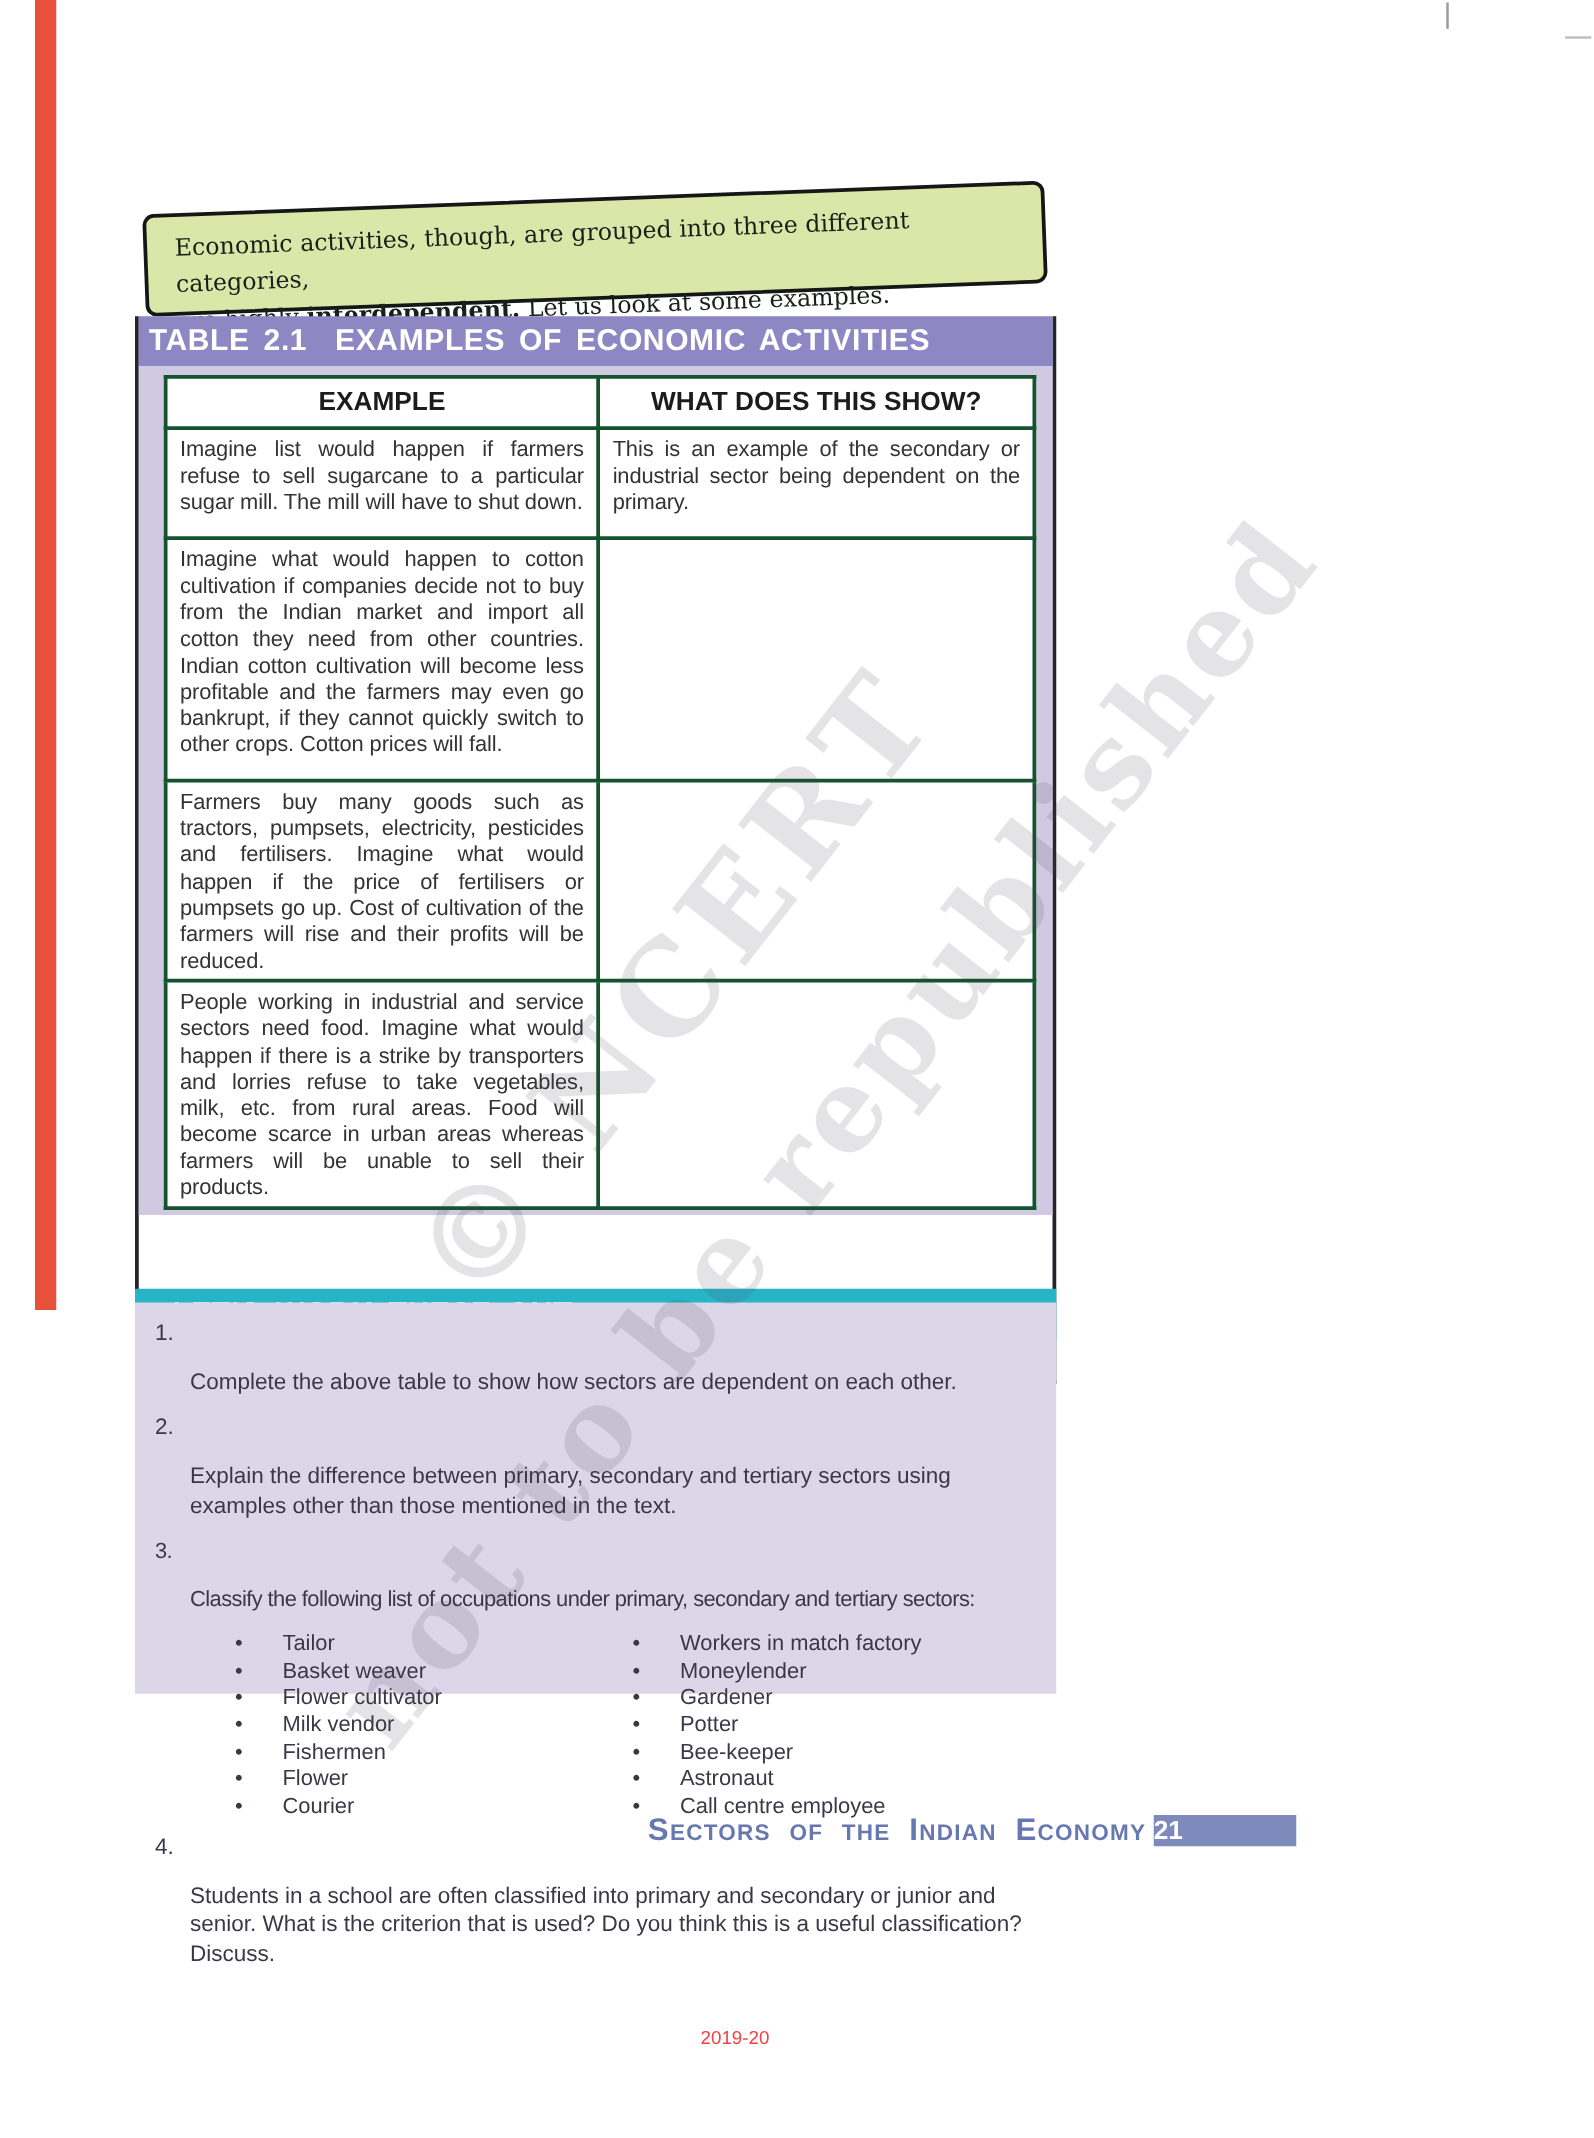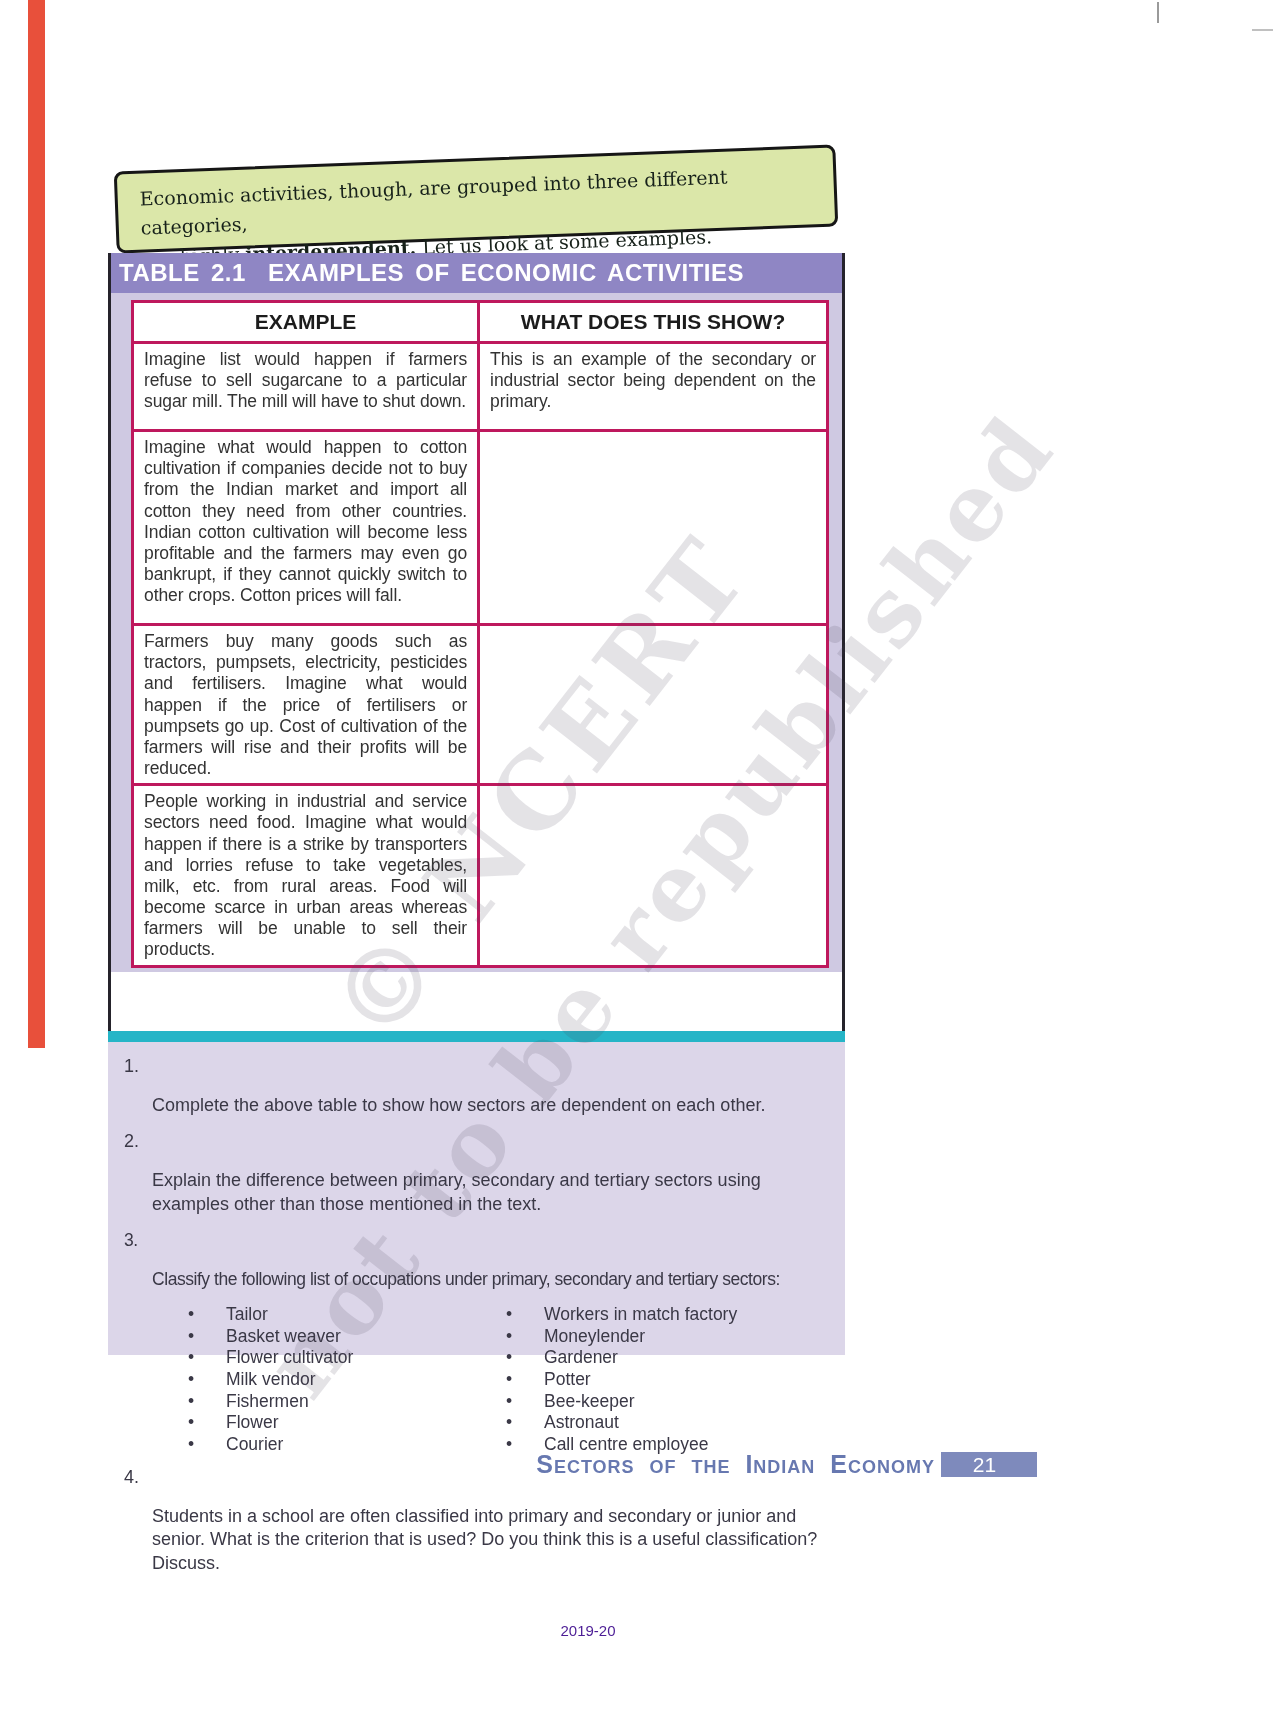"EXAMPLE" table.econ th, table.econ td { border: 3px solid #be185d -> 3px solid #14532d }
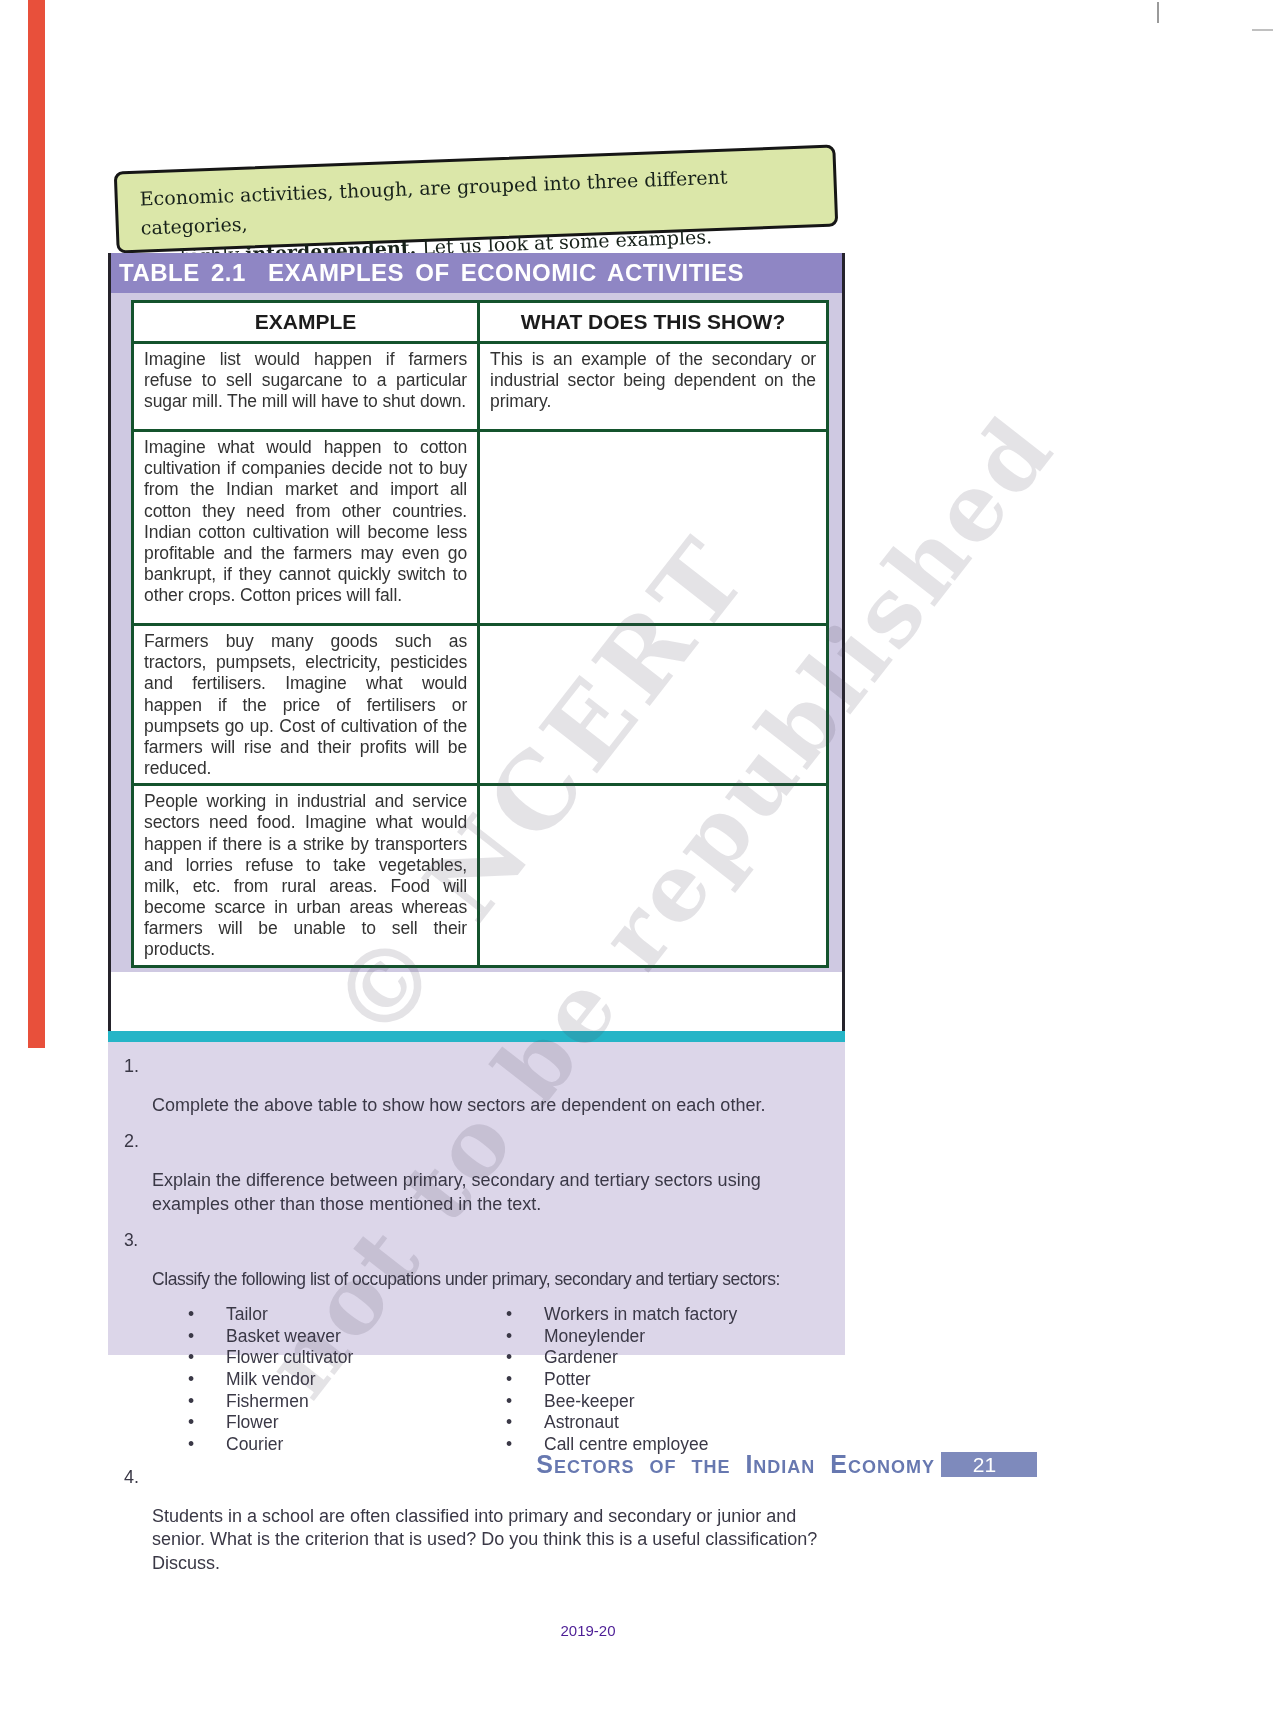"21" .pagebar { font-weight: normal -> bold; justify-content: center -> flex-start; width: 96px -> 114px }
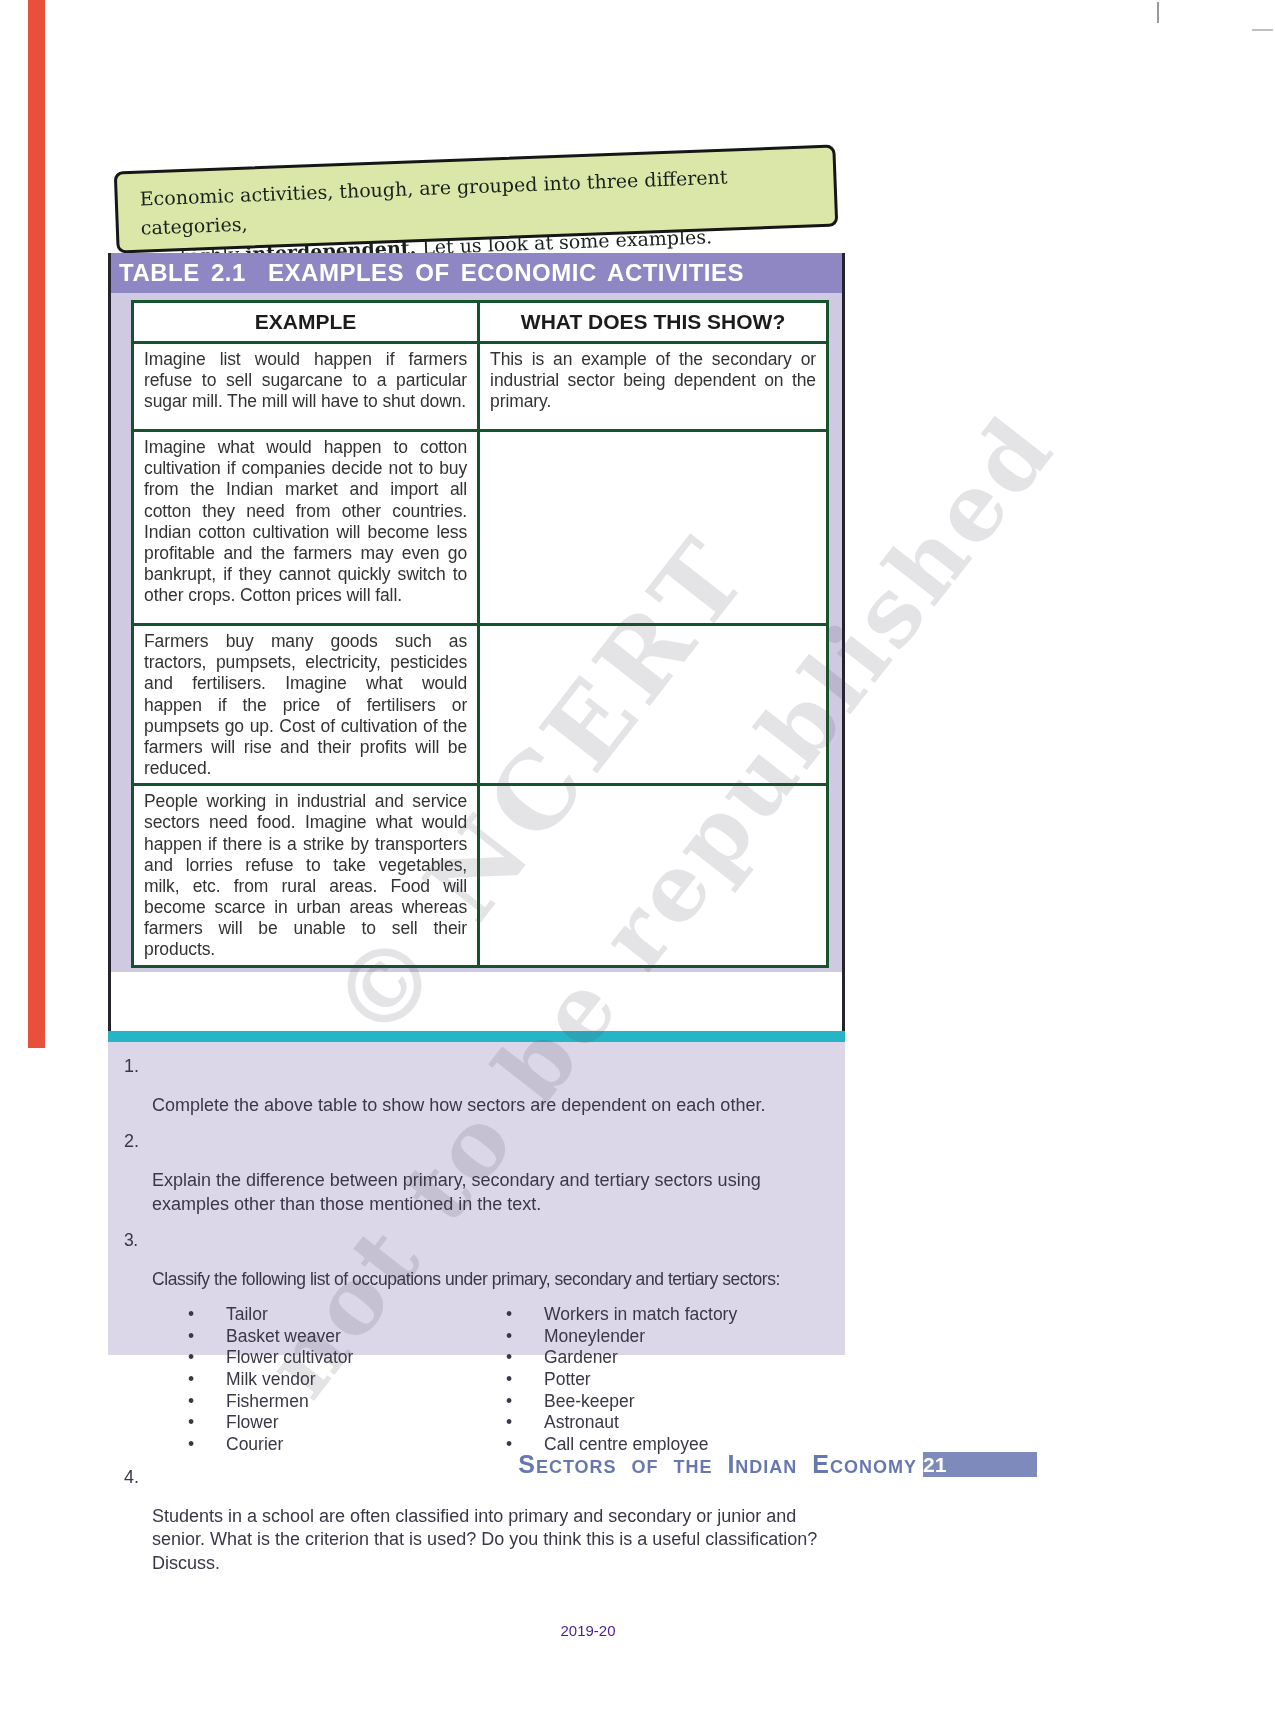"2019-20" .year { color: #4c1d95 -> #ef4444 }
